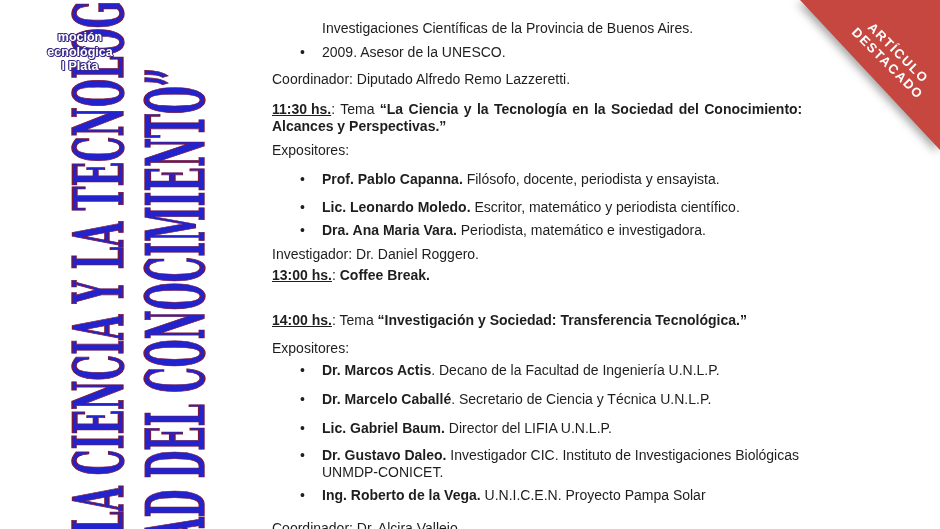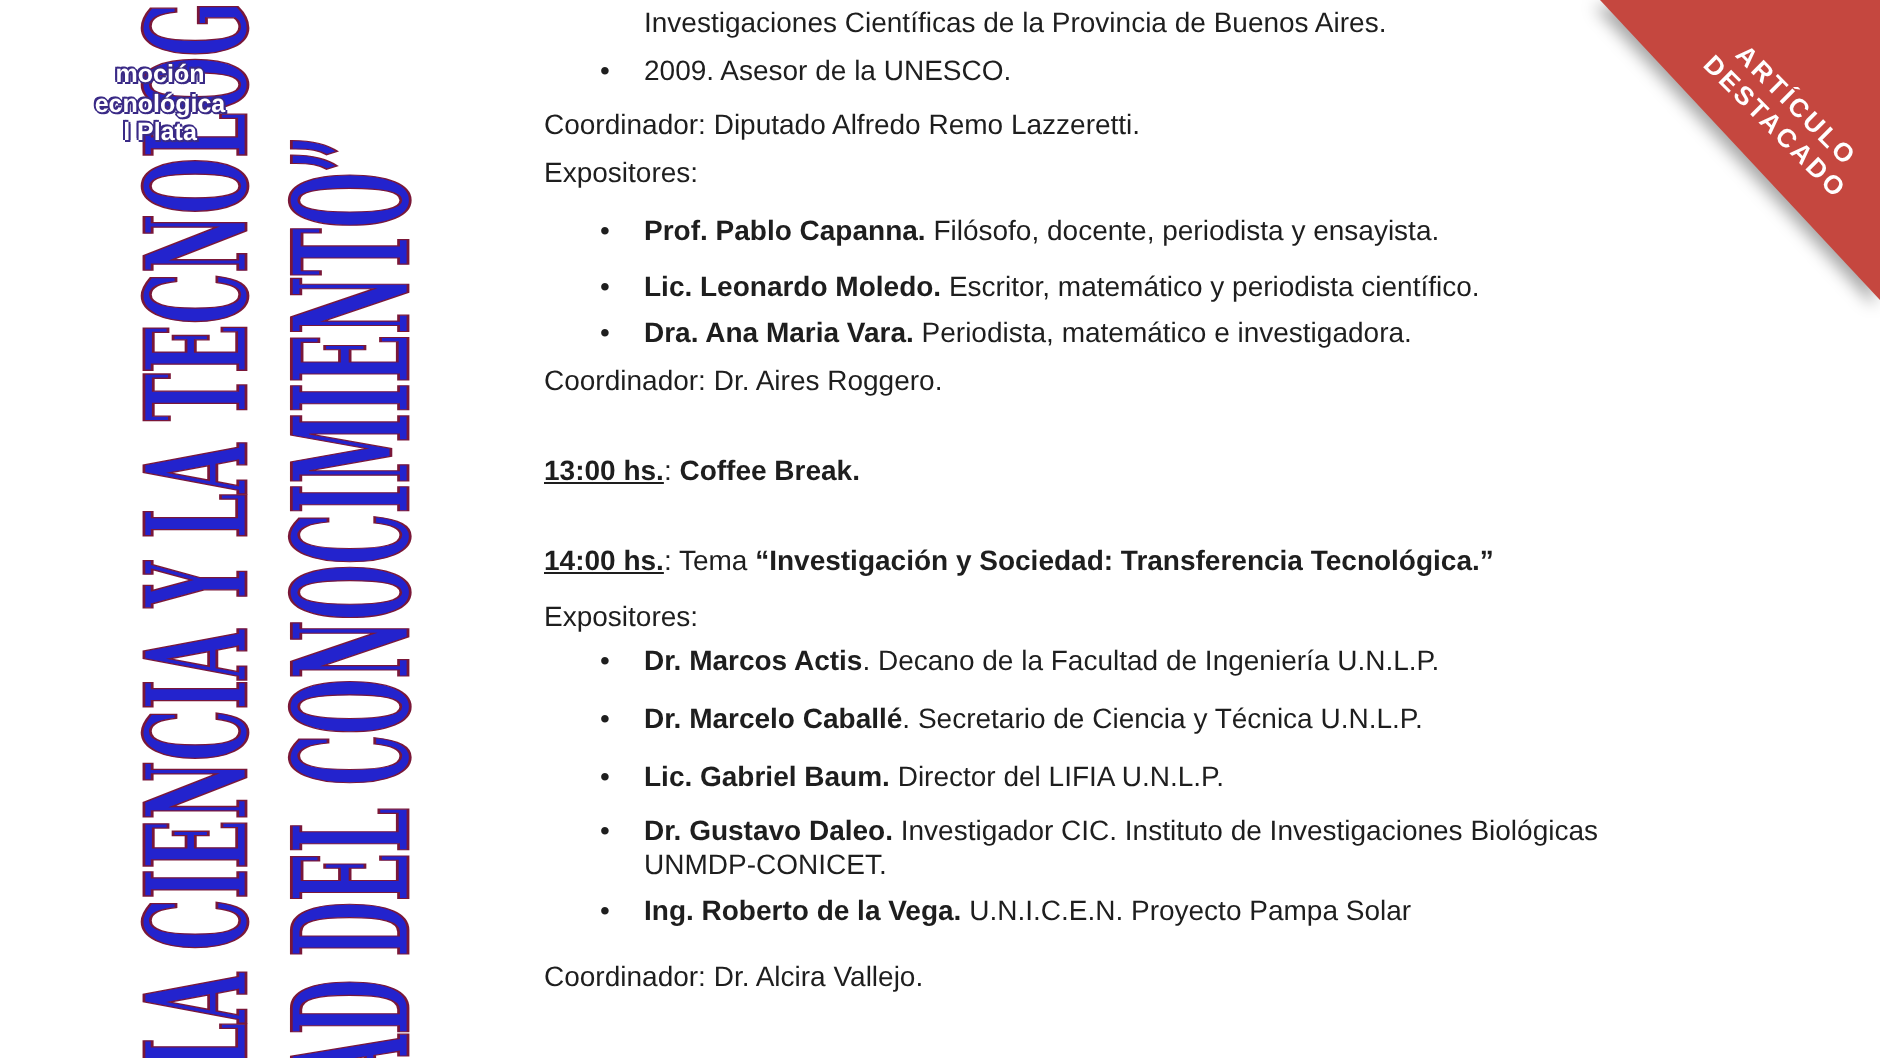"Investigaciones Científicas de la" .mt-cut { margin-top: 3px -> 20px }
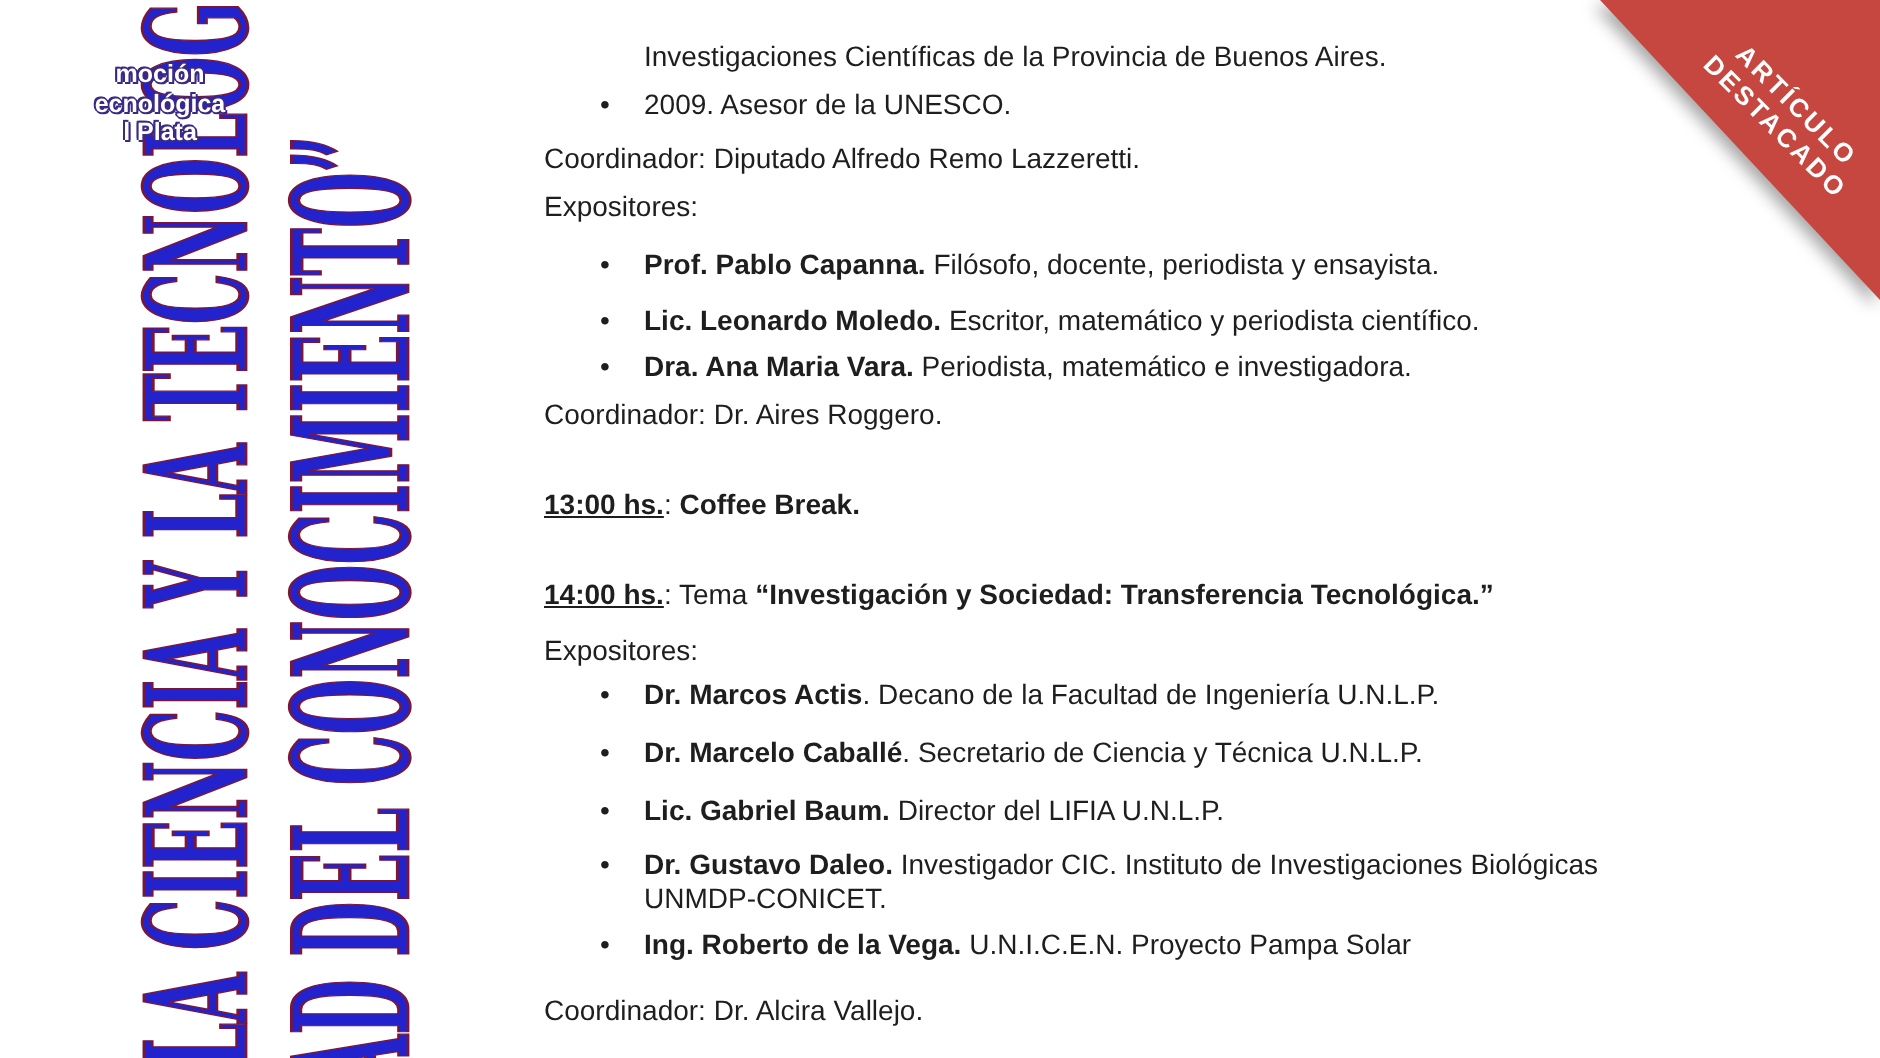"11:30 hs.: Tema “La Ciencia" div.mt-h1130 { html: none -> <div> <div> <span>11:30 hs.</span><span>: Tema </span><span>“La Ciencia y la Tecnología en la Sociedad del Conocimiento:</span> </div> <div>Alcances y Perspectivas.”</div> </div> }
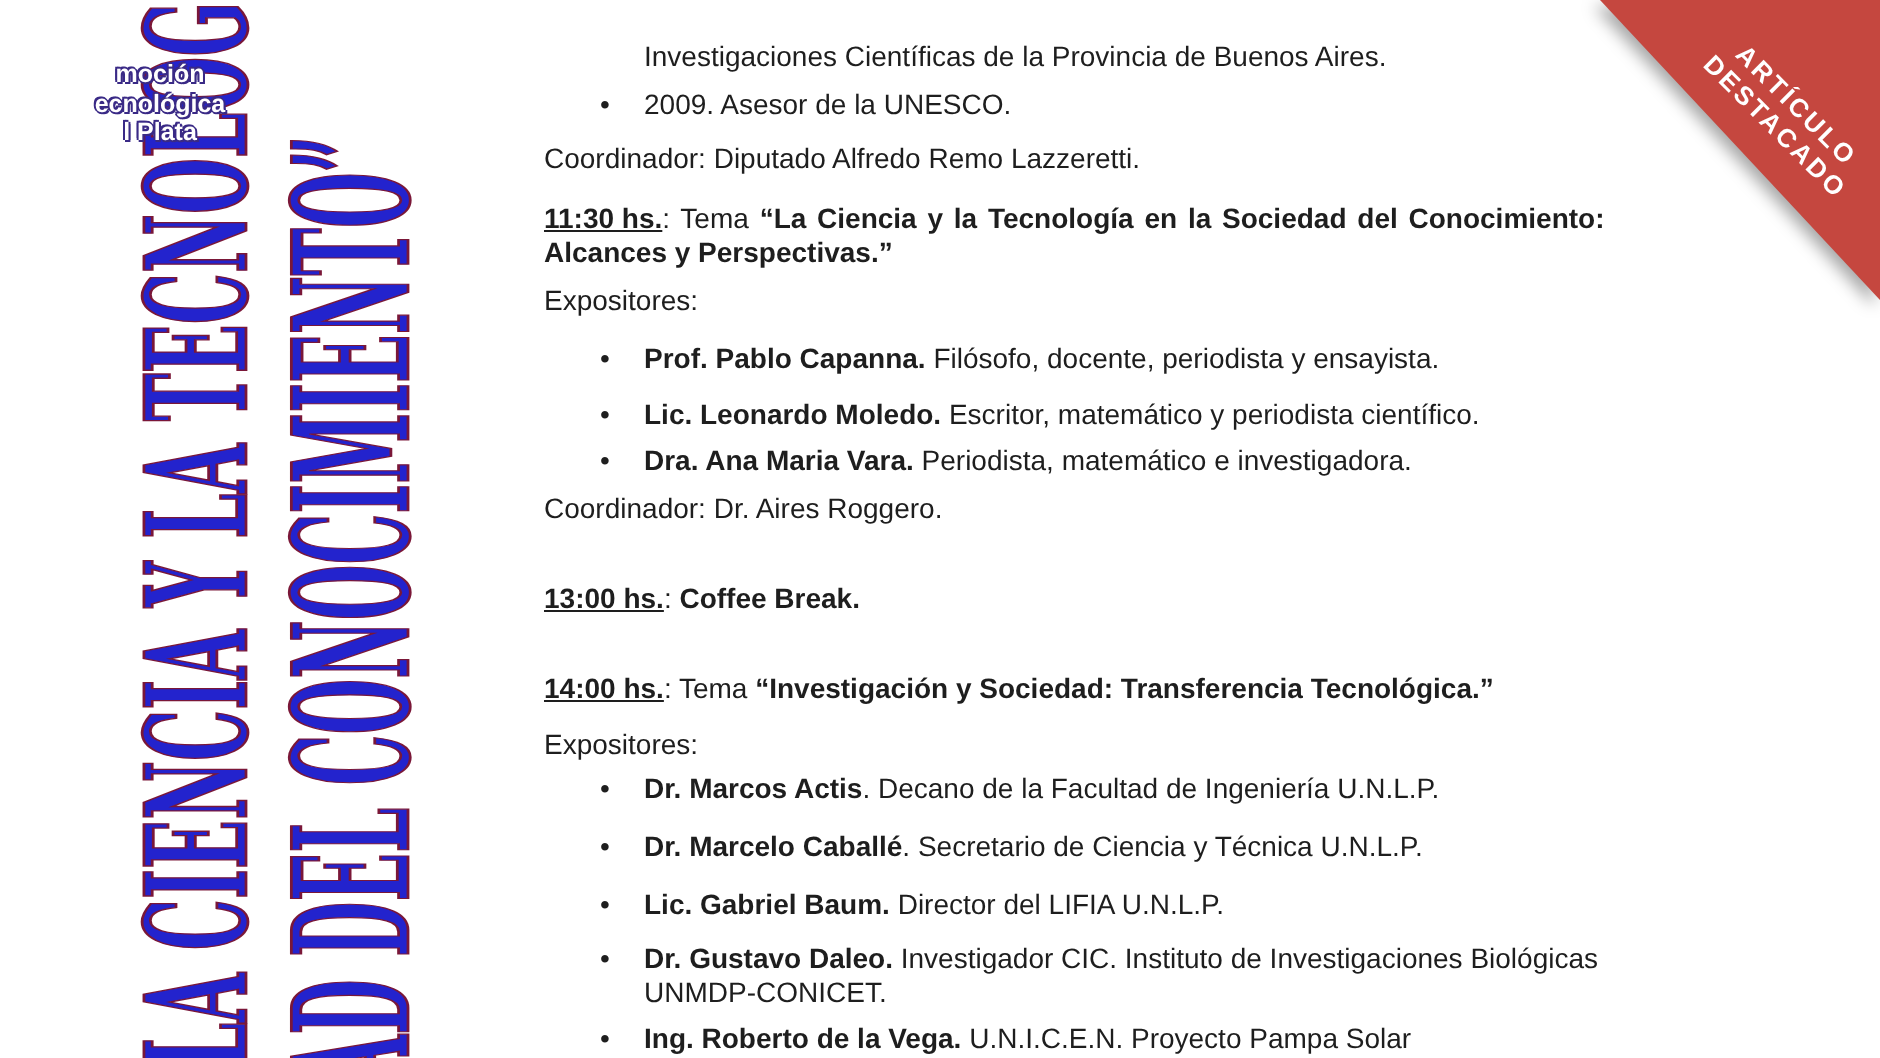"Coordinador: Dr. Aires Roggero." div.mt-co2 { text: Coordinador: Dr. Aires -> Investigador: Dr. Daniel }
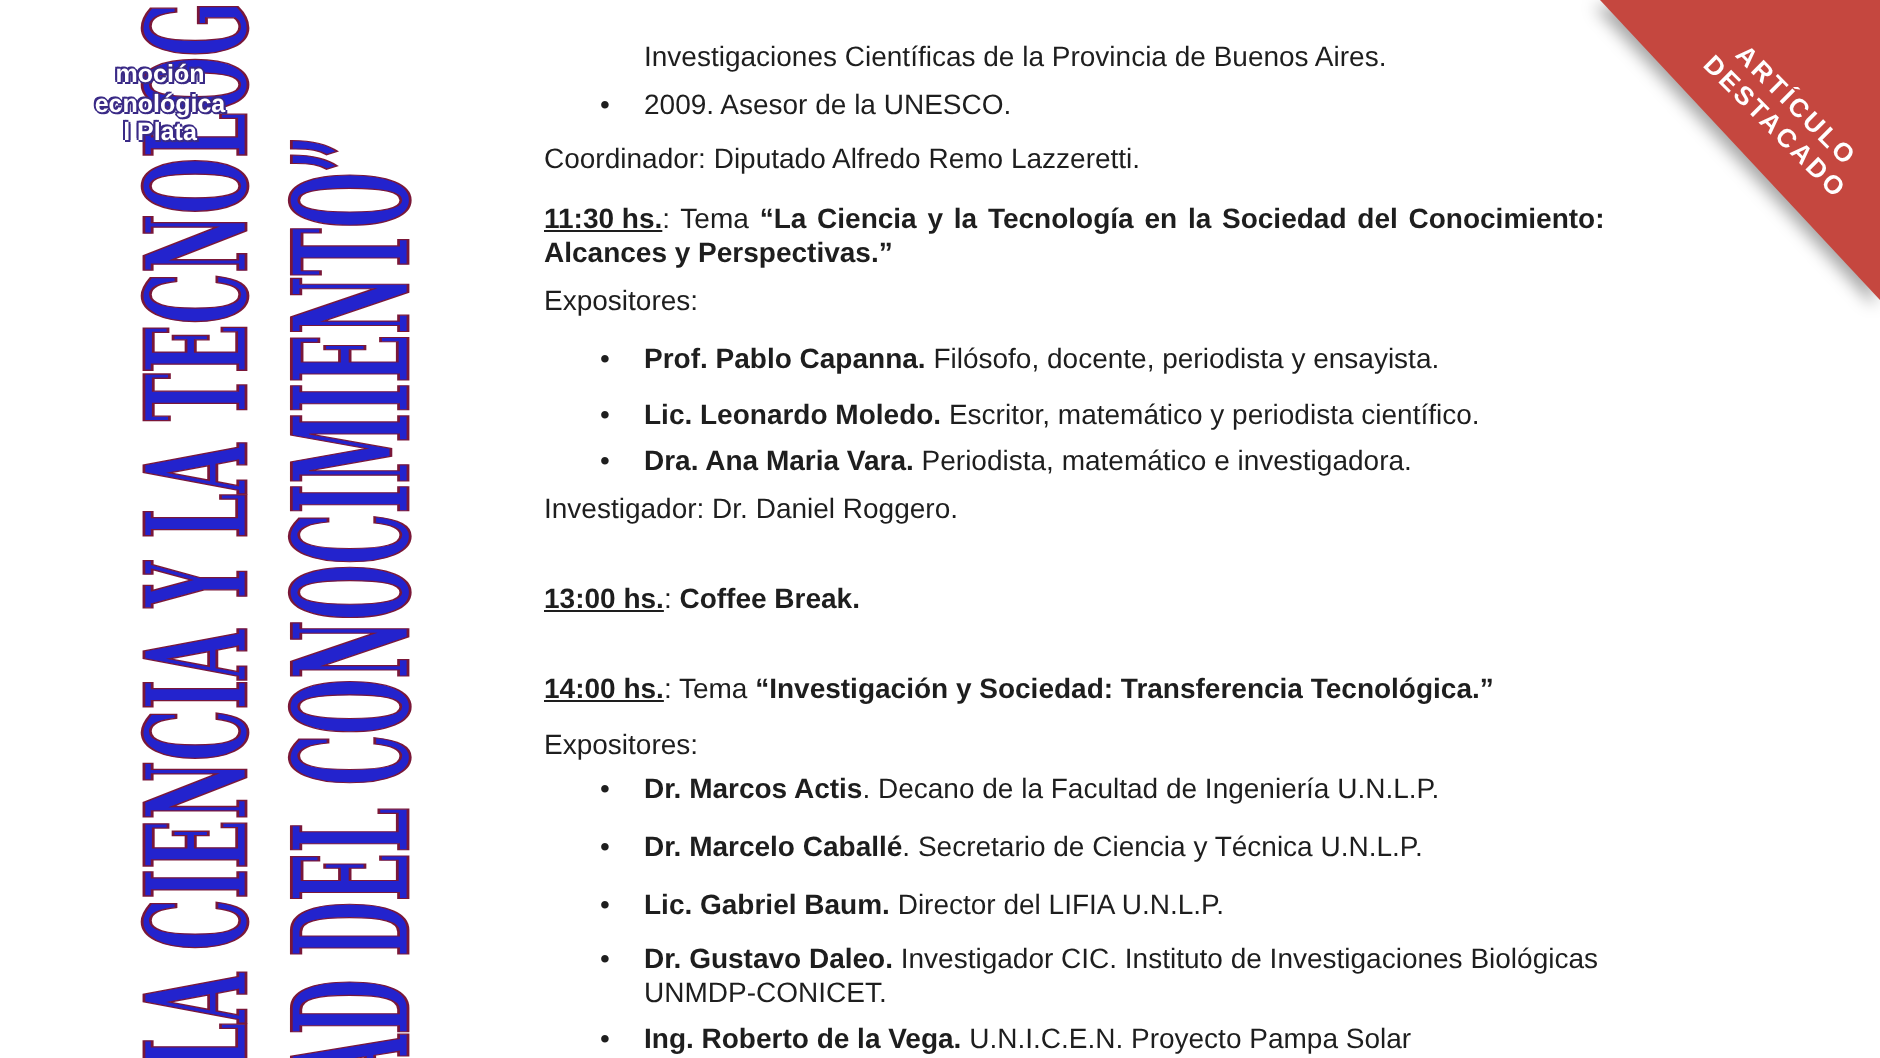"13:00 hs.: Coffee Break." .mt-1300 { margin-top: 28px -> 4px }
